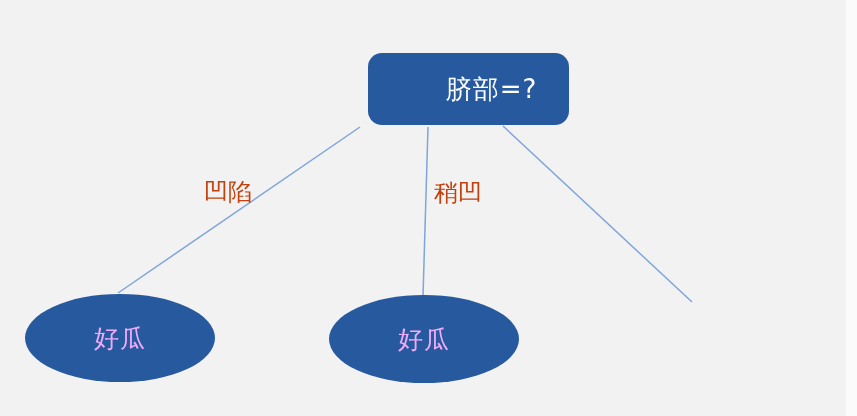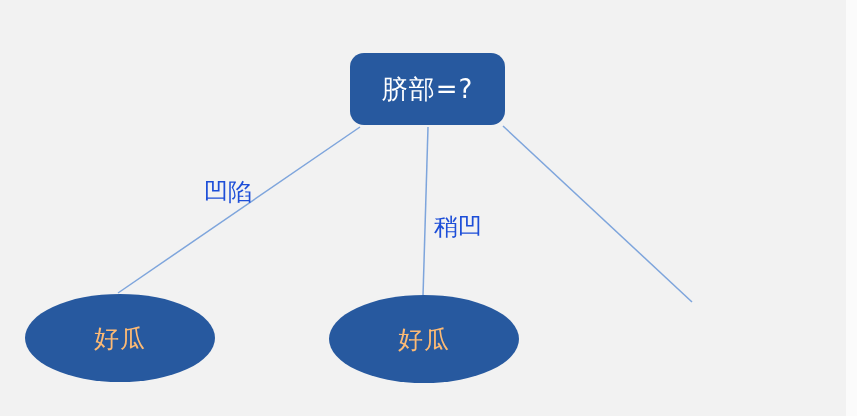"脐部=?" .node-root { left: 350px -> 368px; padding-left: none -> 46px }
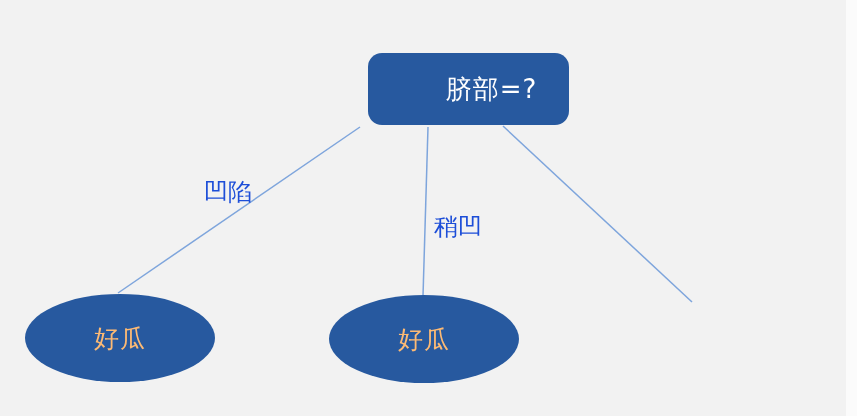"凹陷" .edge-label { color: #1d4ed8 -> #c2410c }
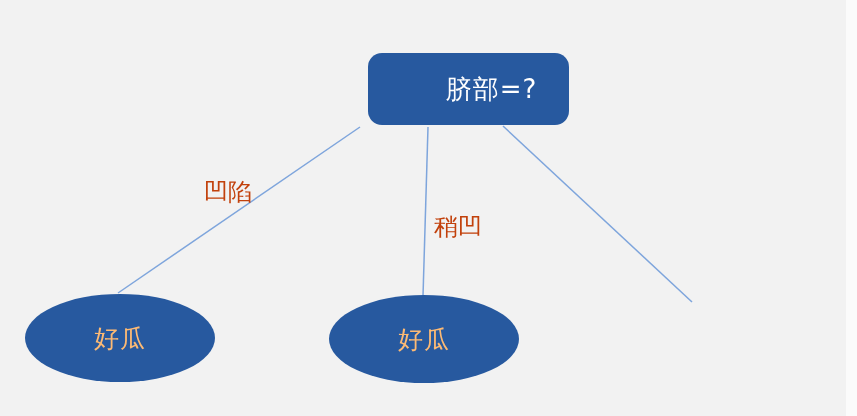"稍凹" .edge-label-2 { margin-top: 34px -> none }
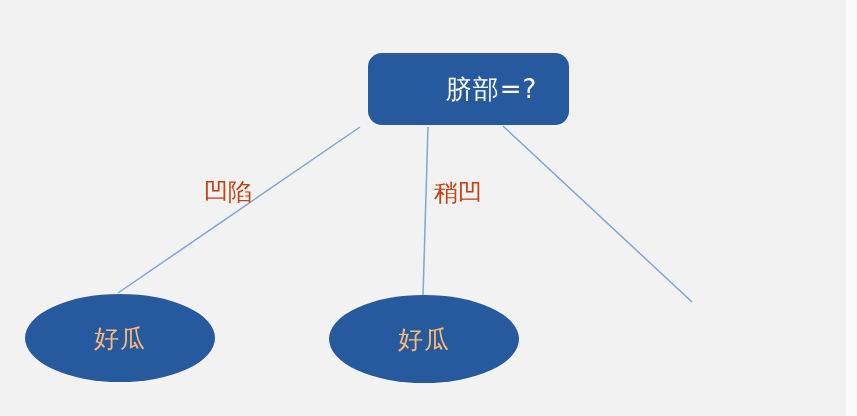"好瓜" .node-leaf { color: #fdba74 -> #f0abfc }
